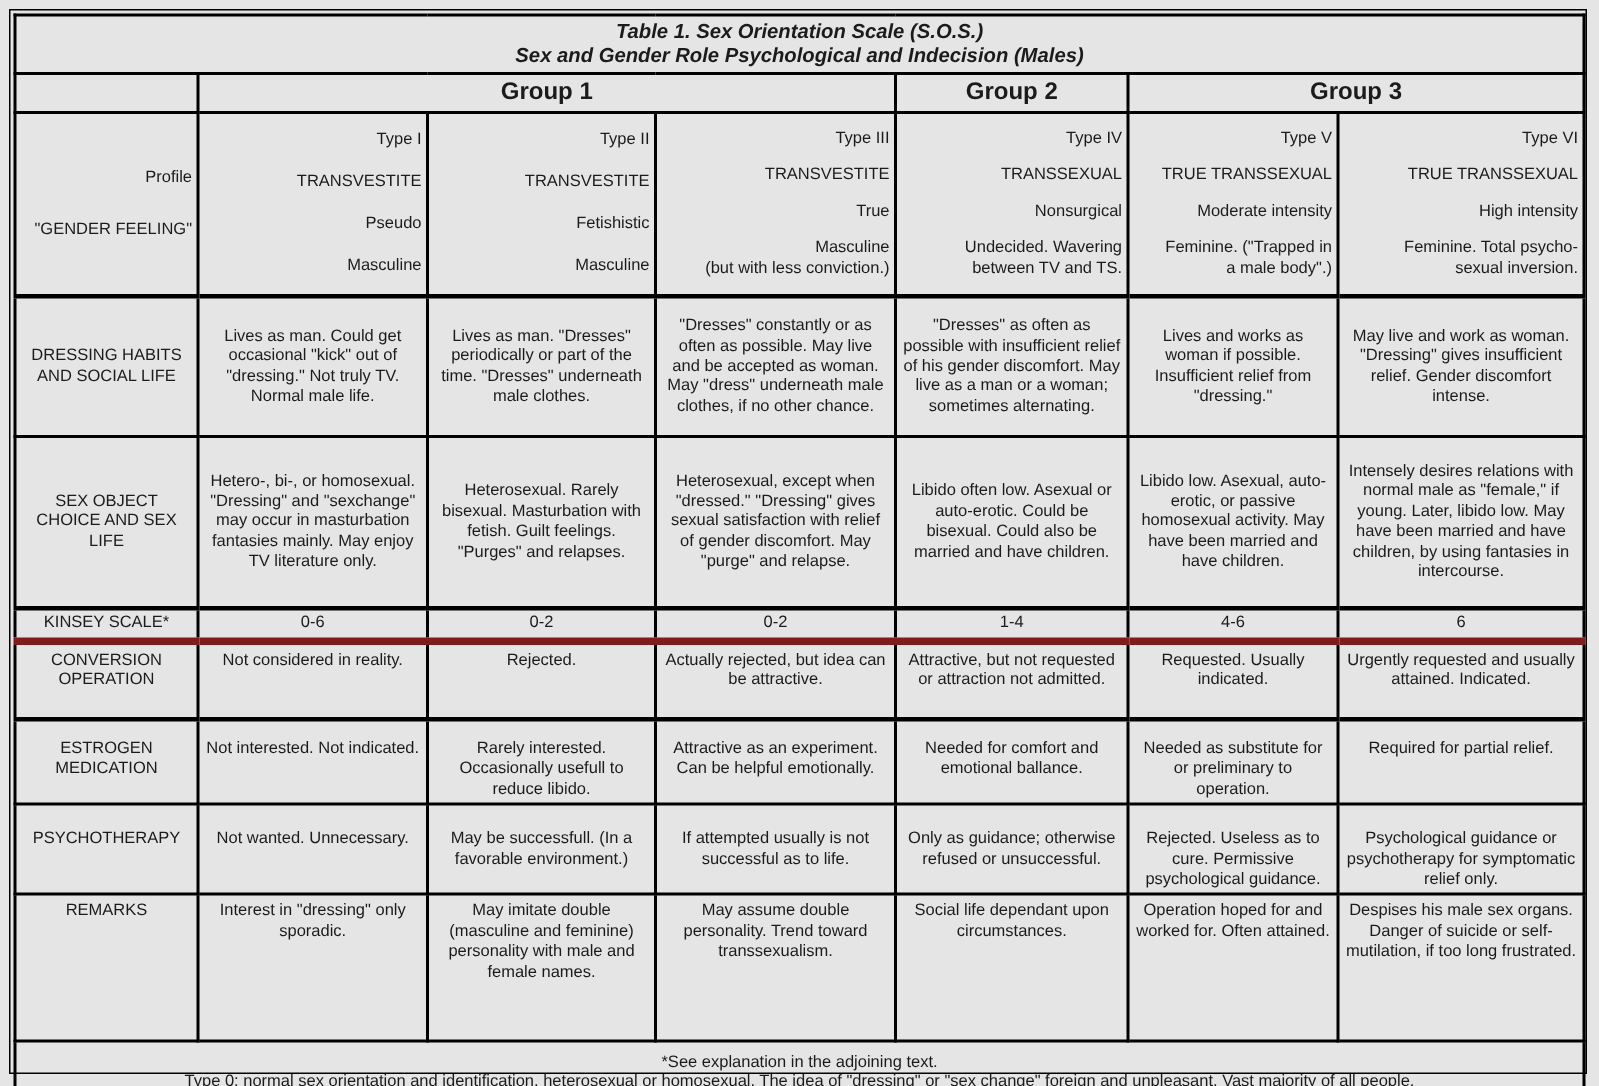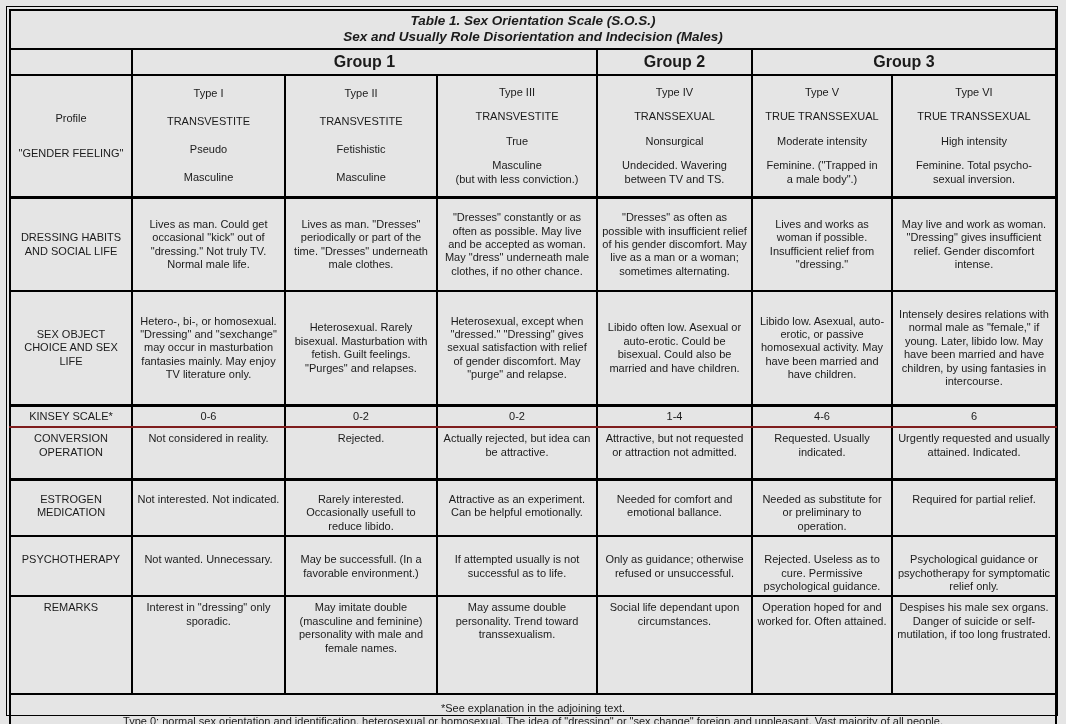"Sex and Usually Role Disorientation" div.title-line { text: Usually Role Disorientation -> Gender Role Psychological }
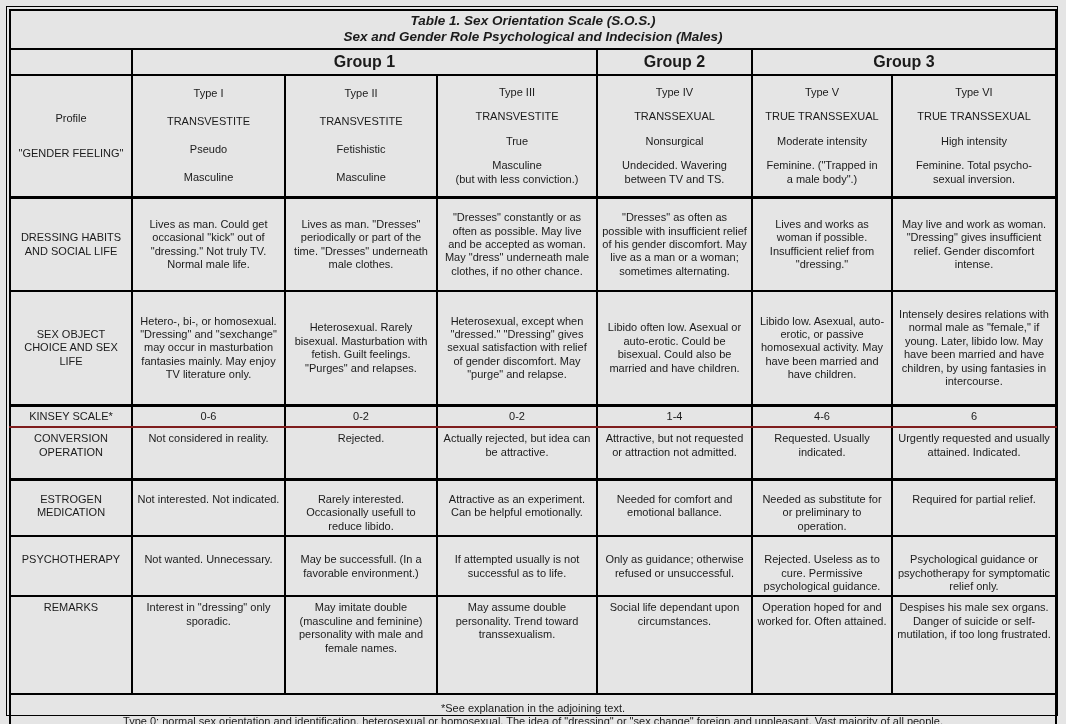"Type I" .stack { text-align: none -> right }
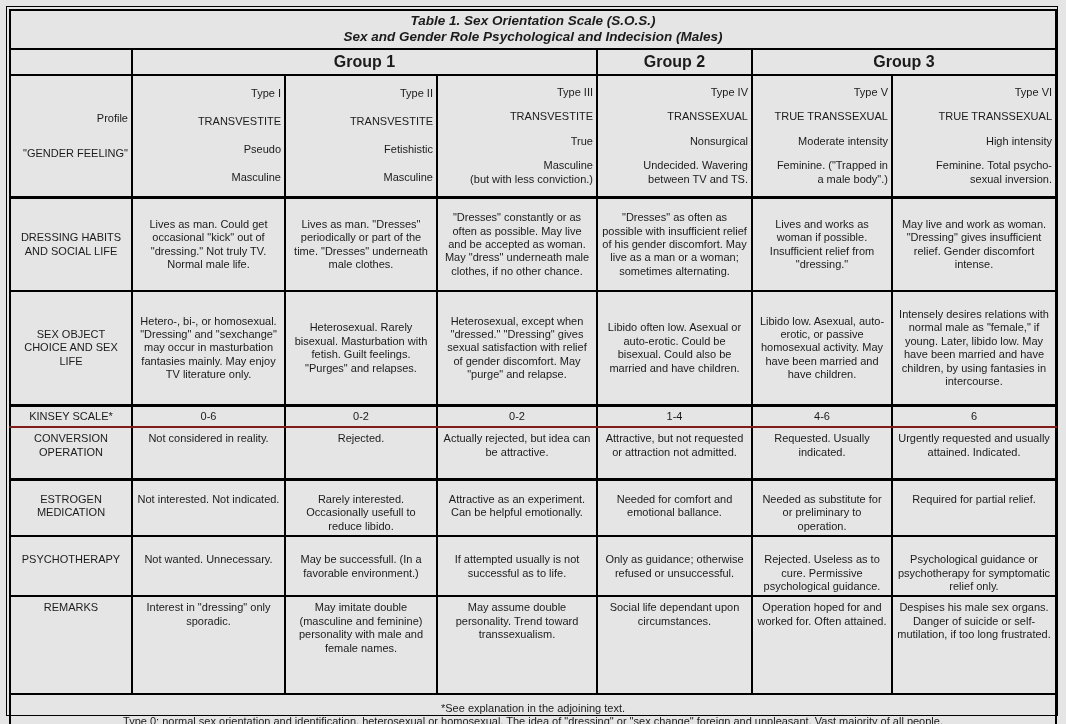"KINSEY SCALE*" tr.kinsey-row td { border-bottom: 2px solid #7f1d1d -> 5px solid #7f1d1d }
